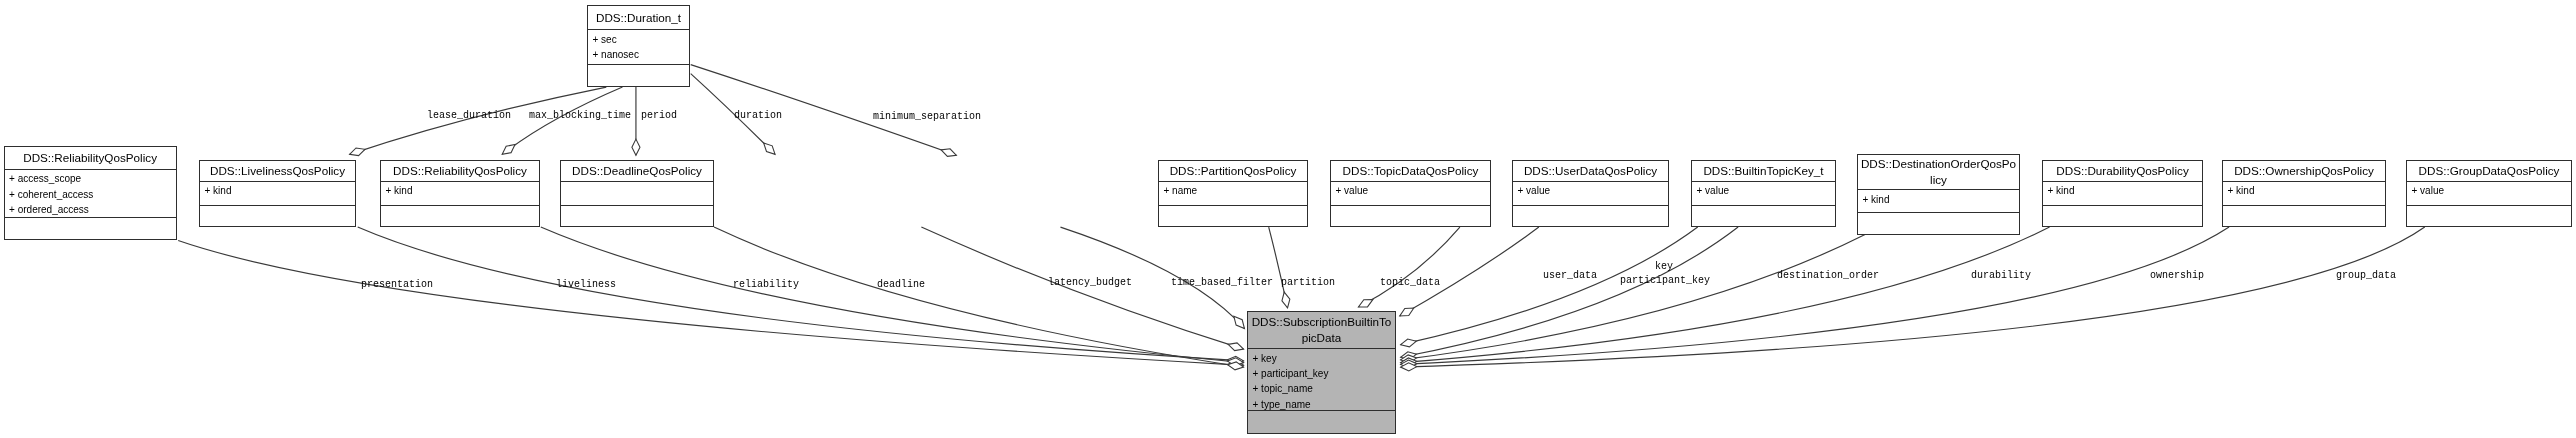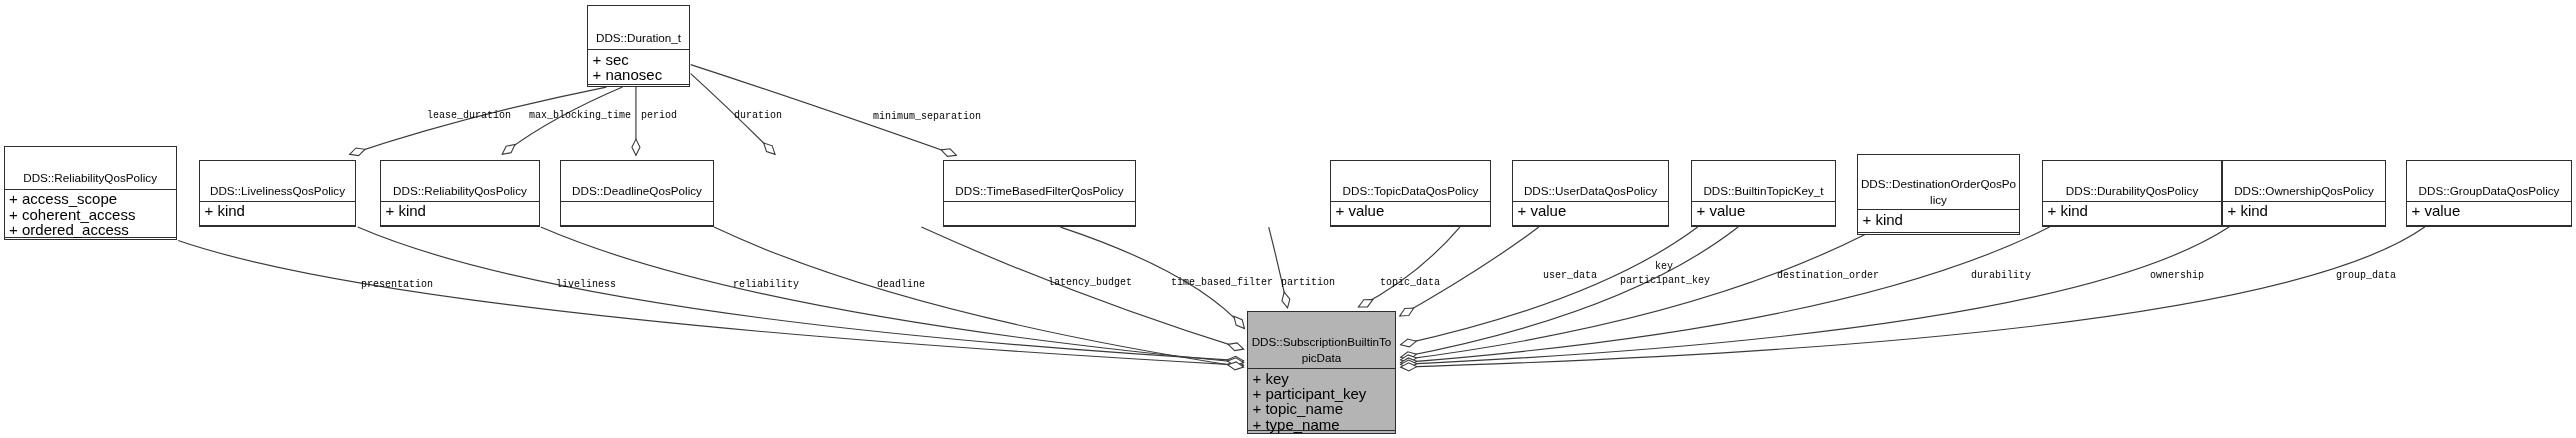"DDS::Duration_t" .c-title { margin-top: 20px -> none }
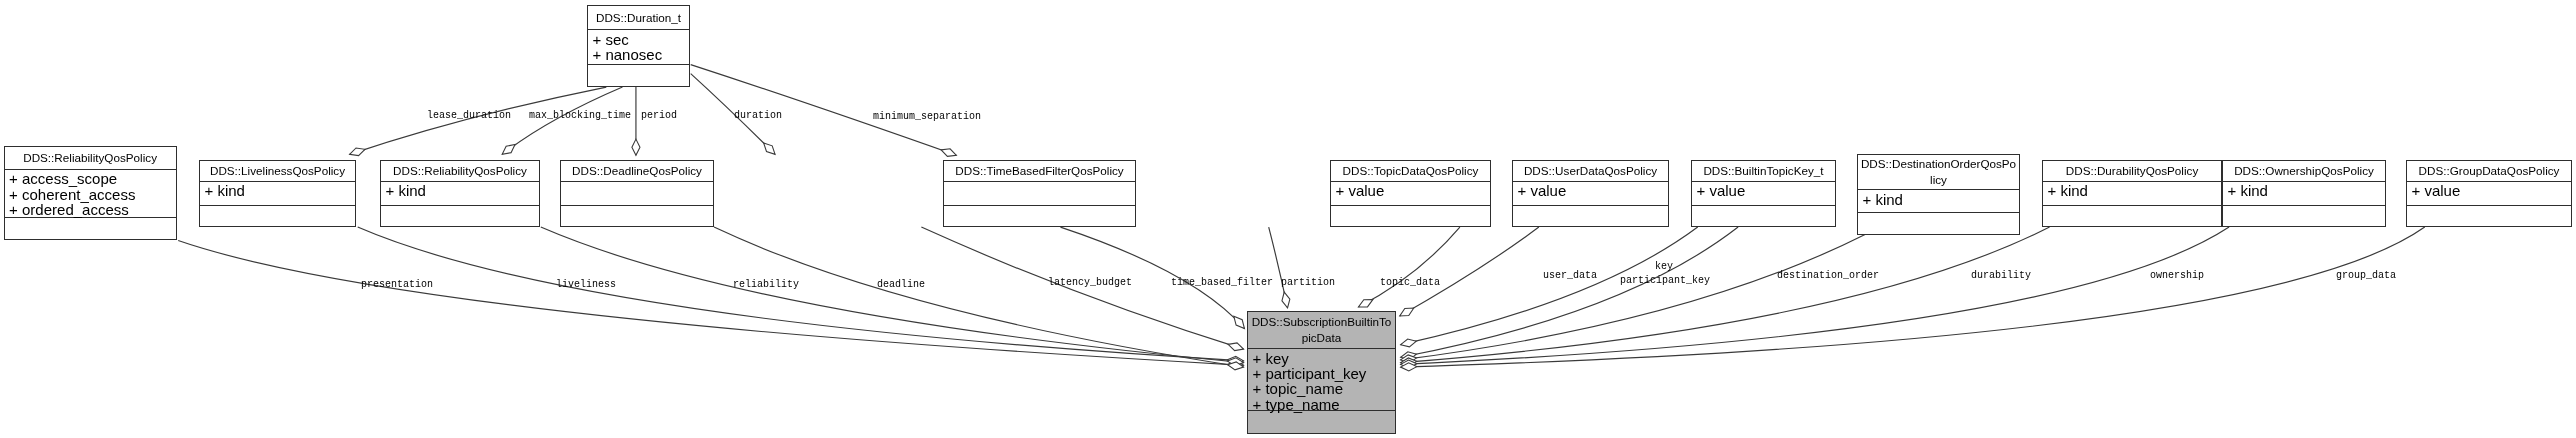"+ sec" .attr { font-size: 15px -> 10px }
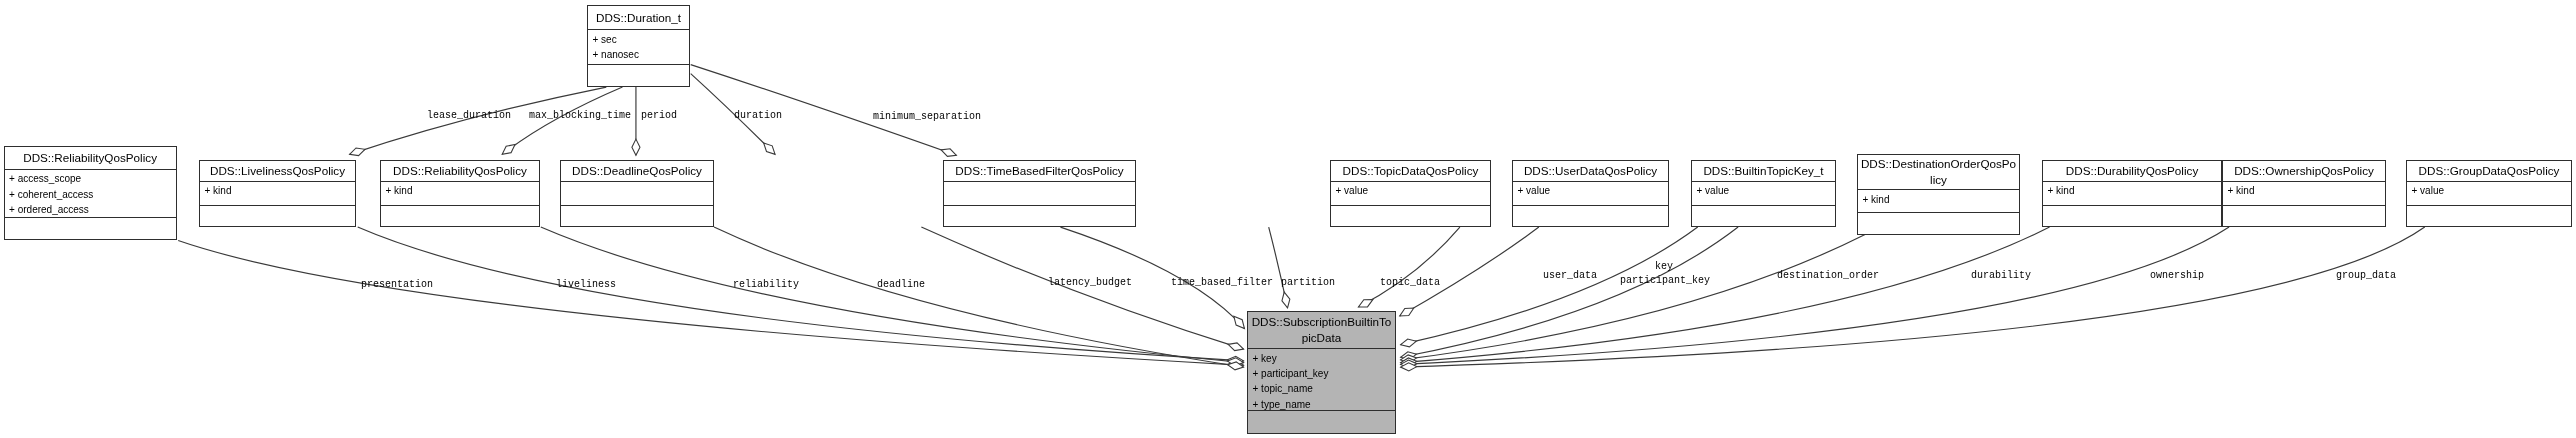"DDS::TimeBasedFilterQosPolicy" div.uml-class { html: <div> <div>DDS::TimeBasedFilterQosPolicy</div> <div></div> <div></div> </div> -> none }
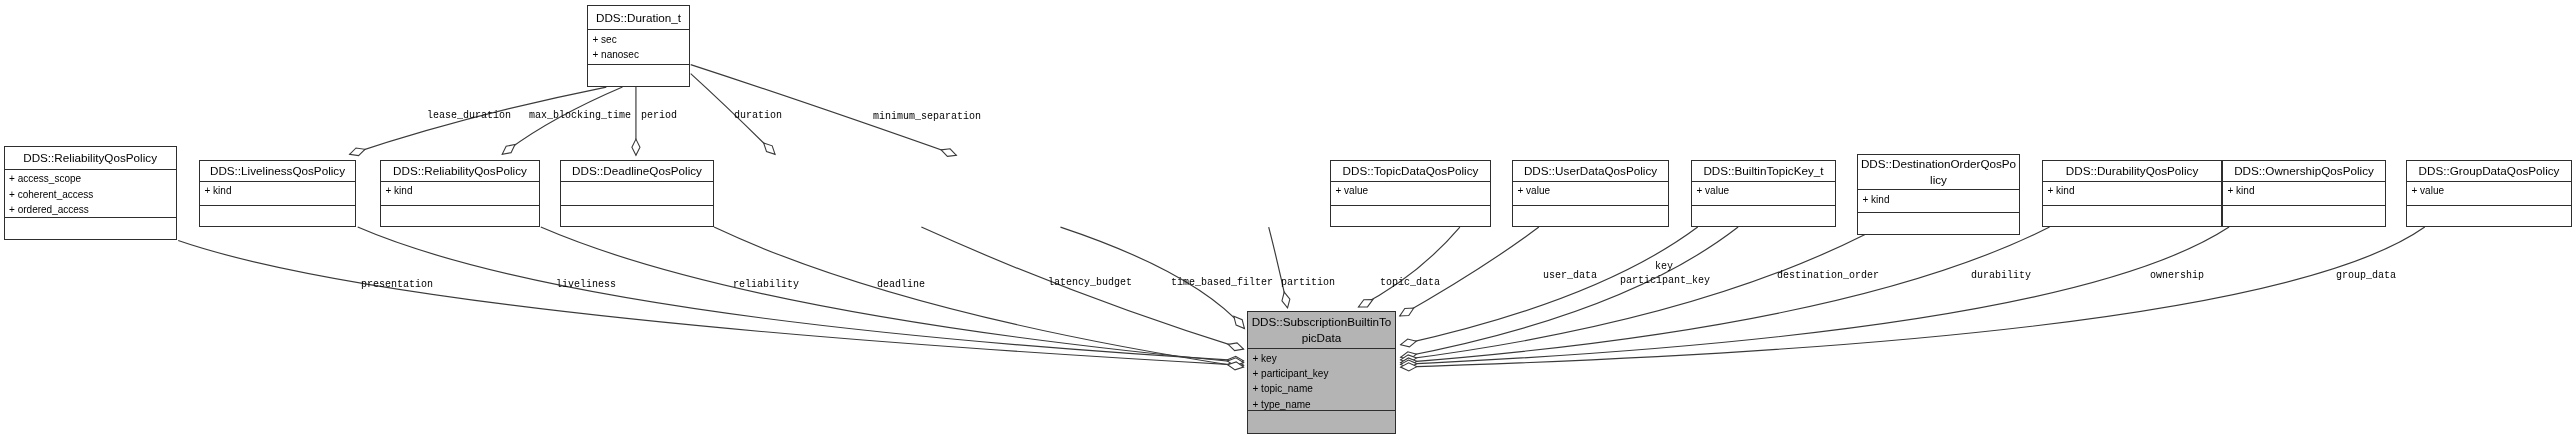"DDS::PartitionQosPolicy" div.uml-class { html: none -> <div> <div>DDS::PartitionQosPolicy</div> <div> <div>+ name</div> </div> <div></div> </div> }
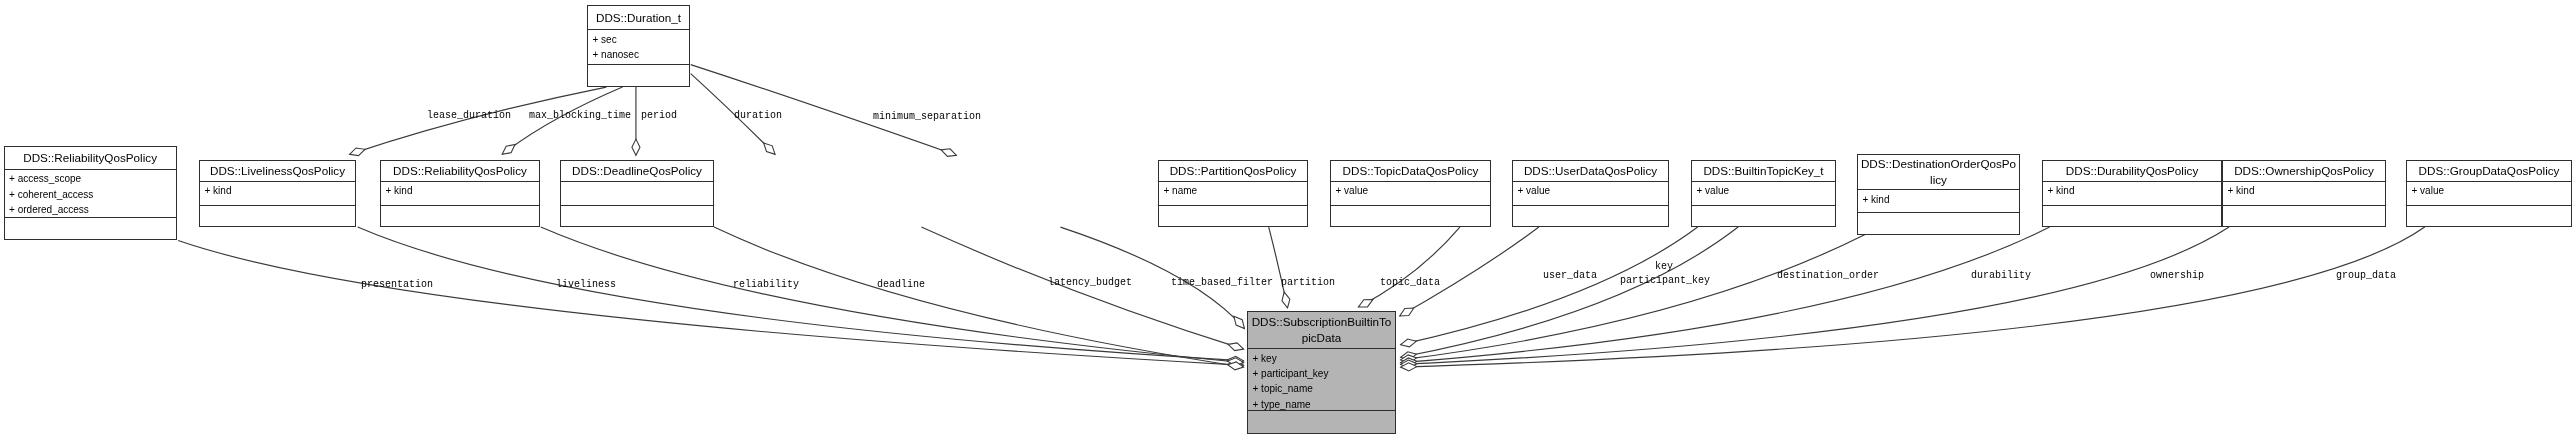"DDS::DurabilityQosPolicy" div.uml-class { width: 180px -> 161px }
